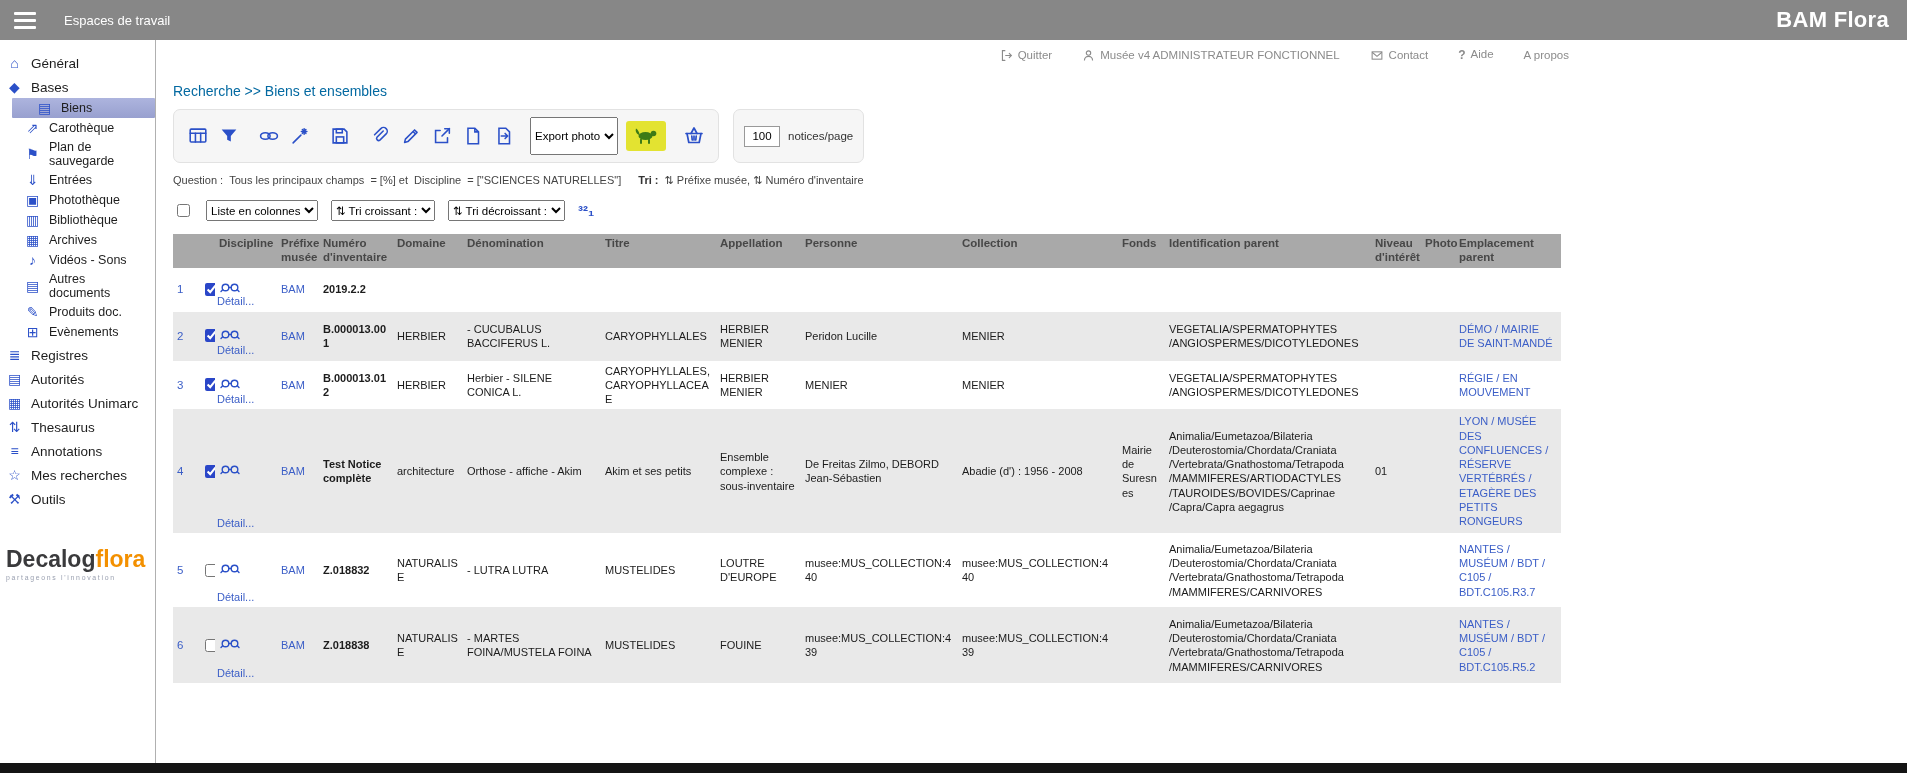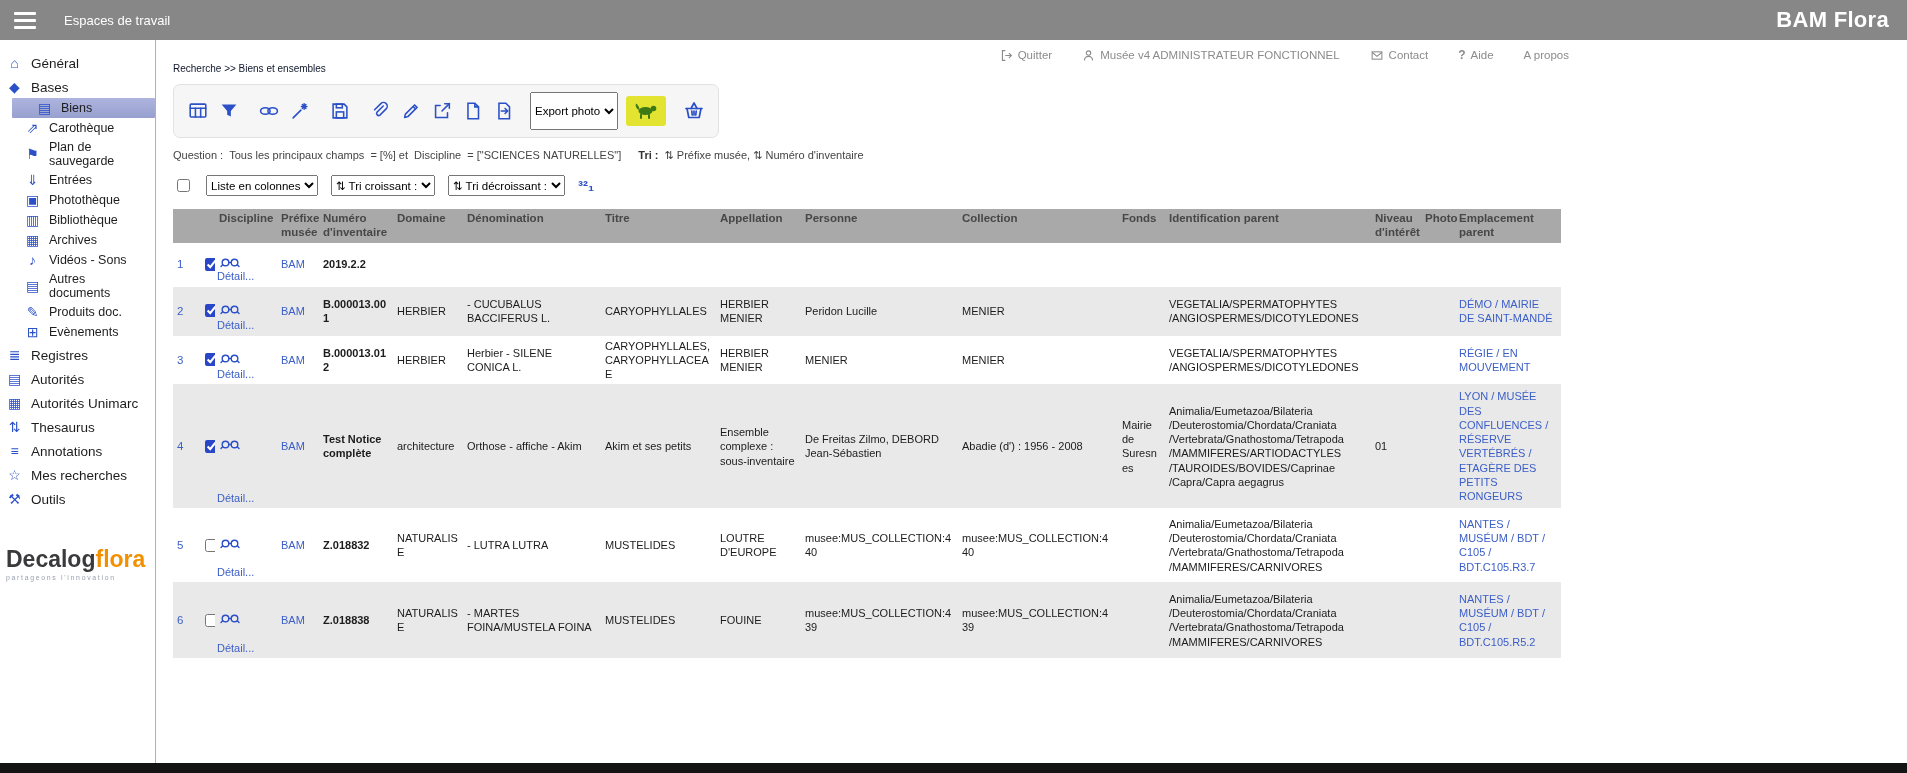"Quitter" .util { align-items: center -> flex-start }
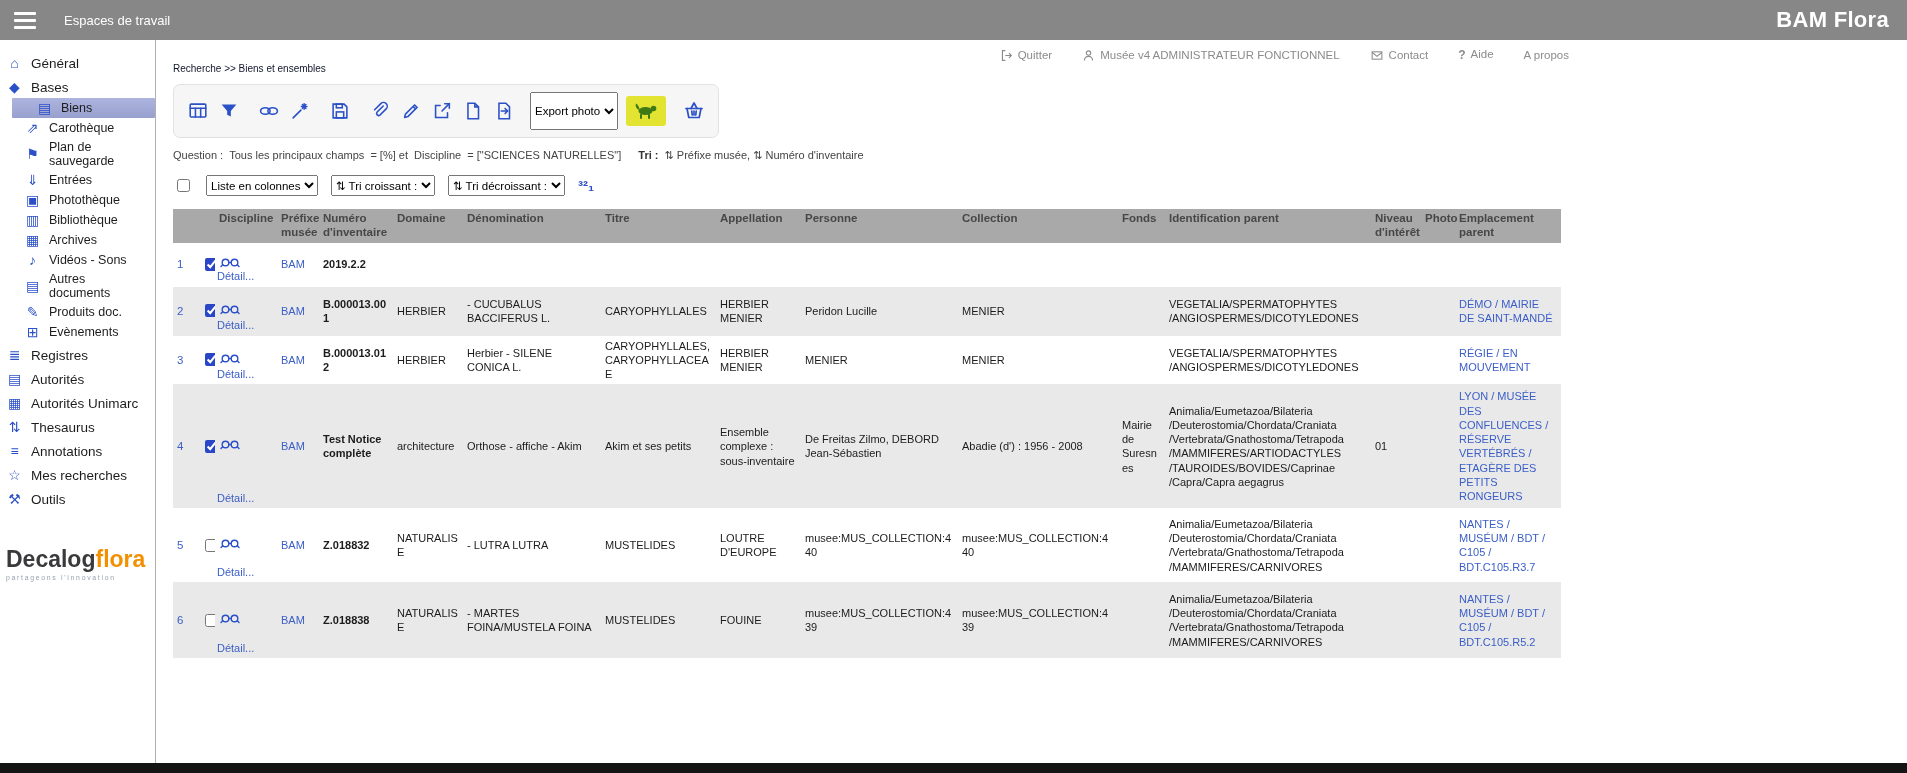"Recherche >> Biens et ensembles" .breadcrumb { color: #0f172a -> #0369a1; font-size: 10px -> 14px; margin-top: 1px -> 21px }
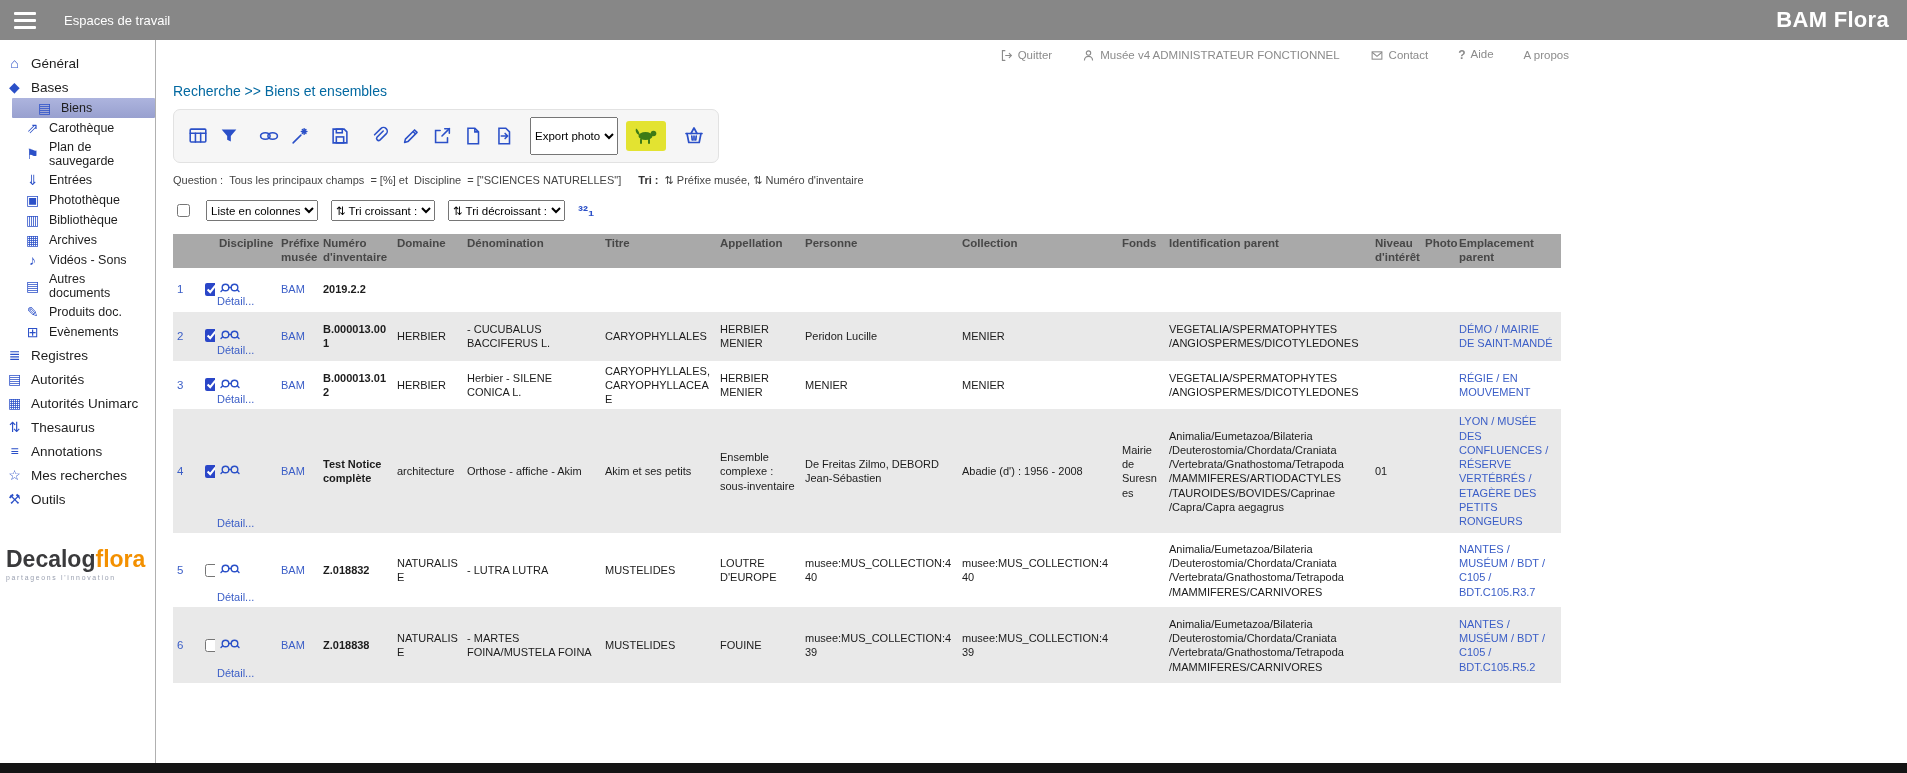"100" div.tbox { html: none -> <div> <input> <span>notices/page</span> </div> }
